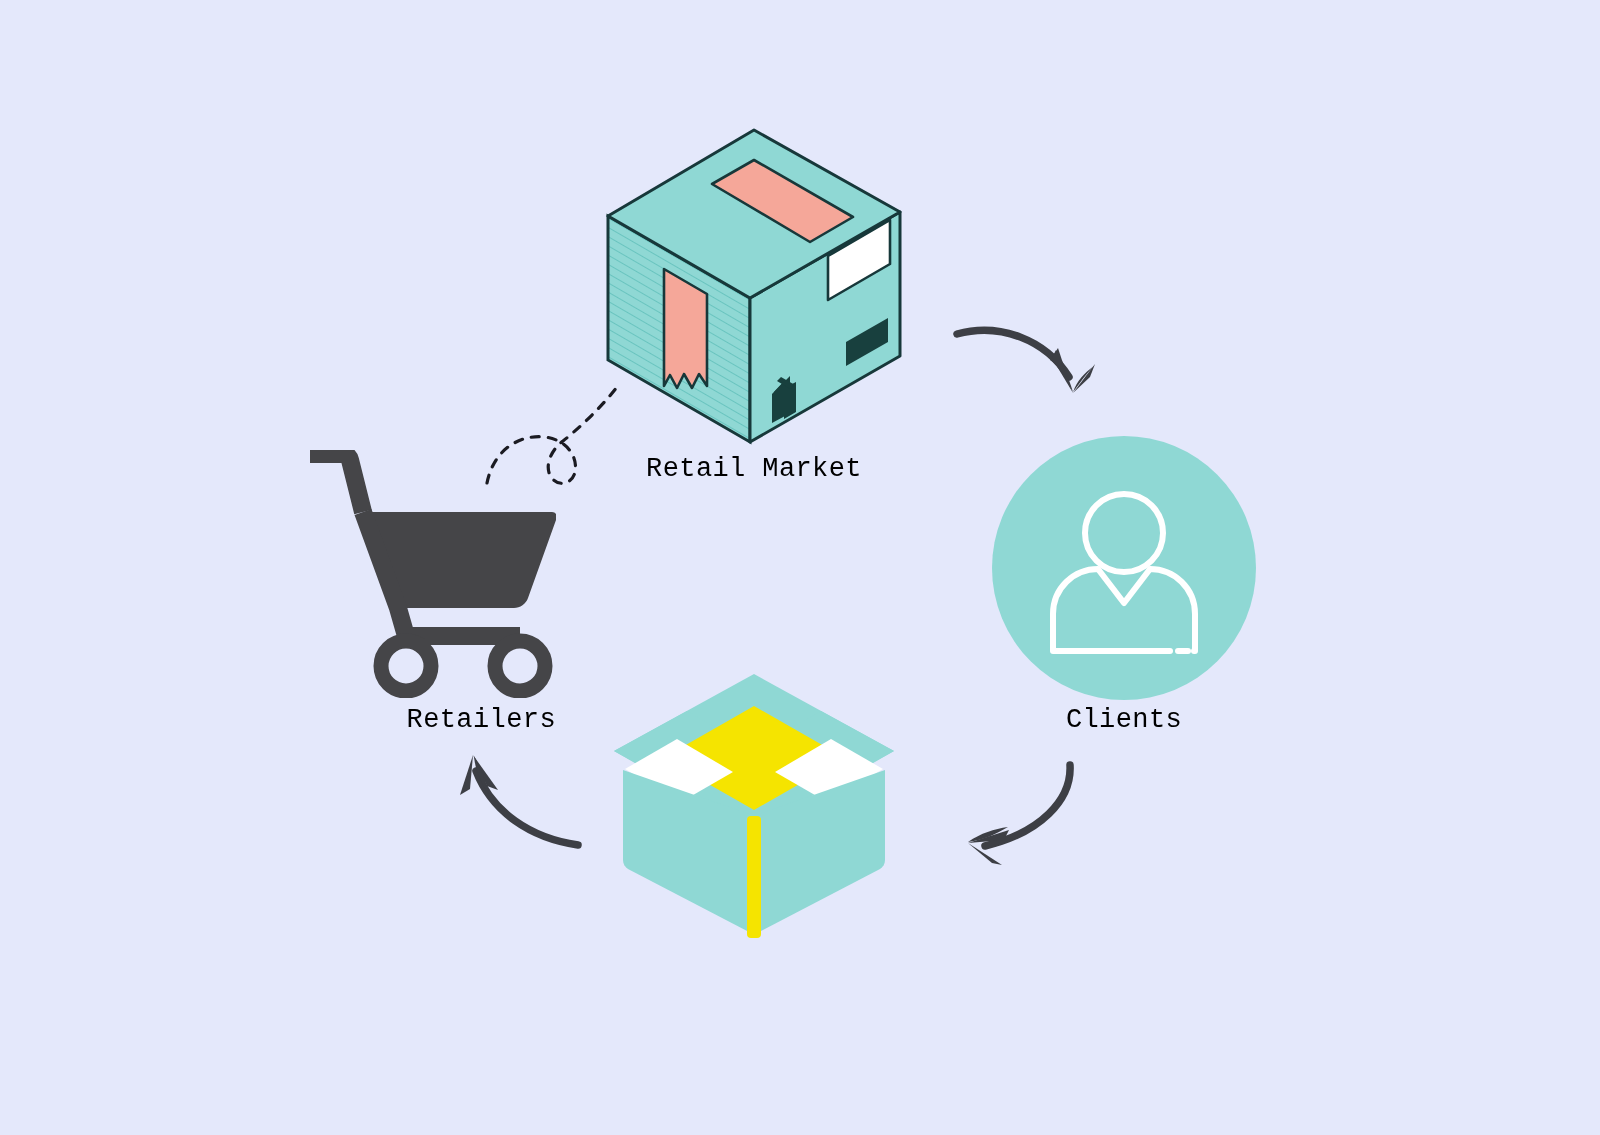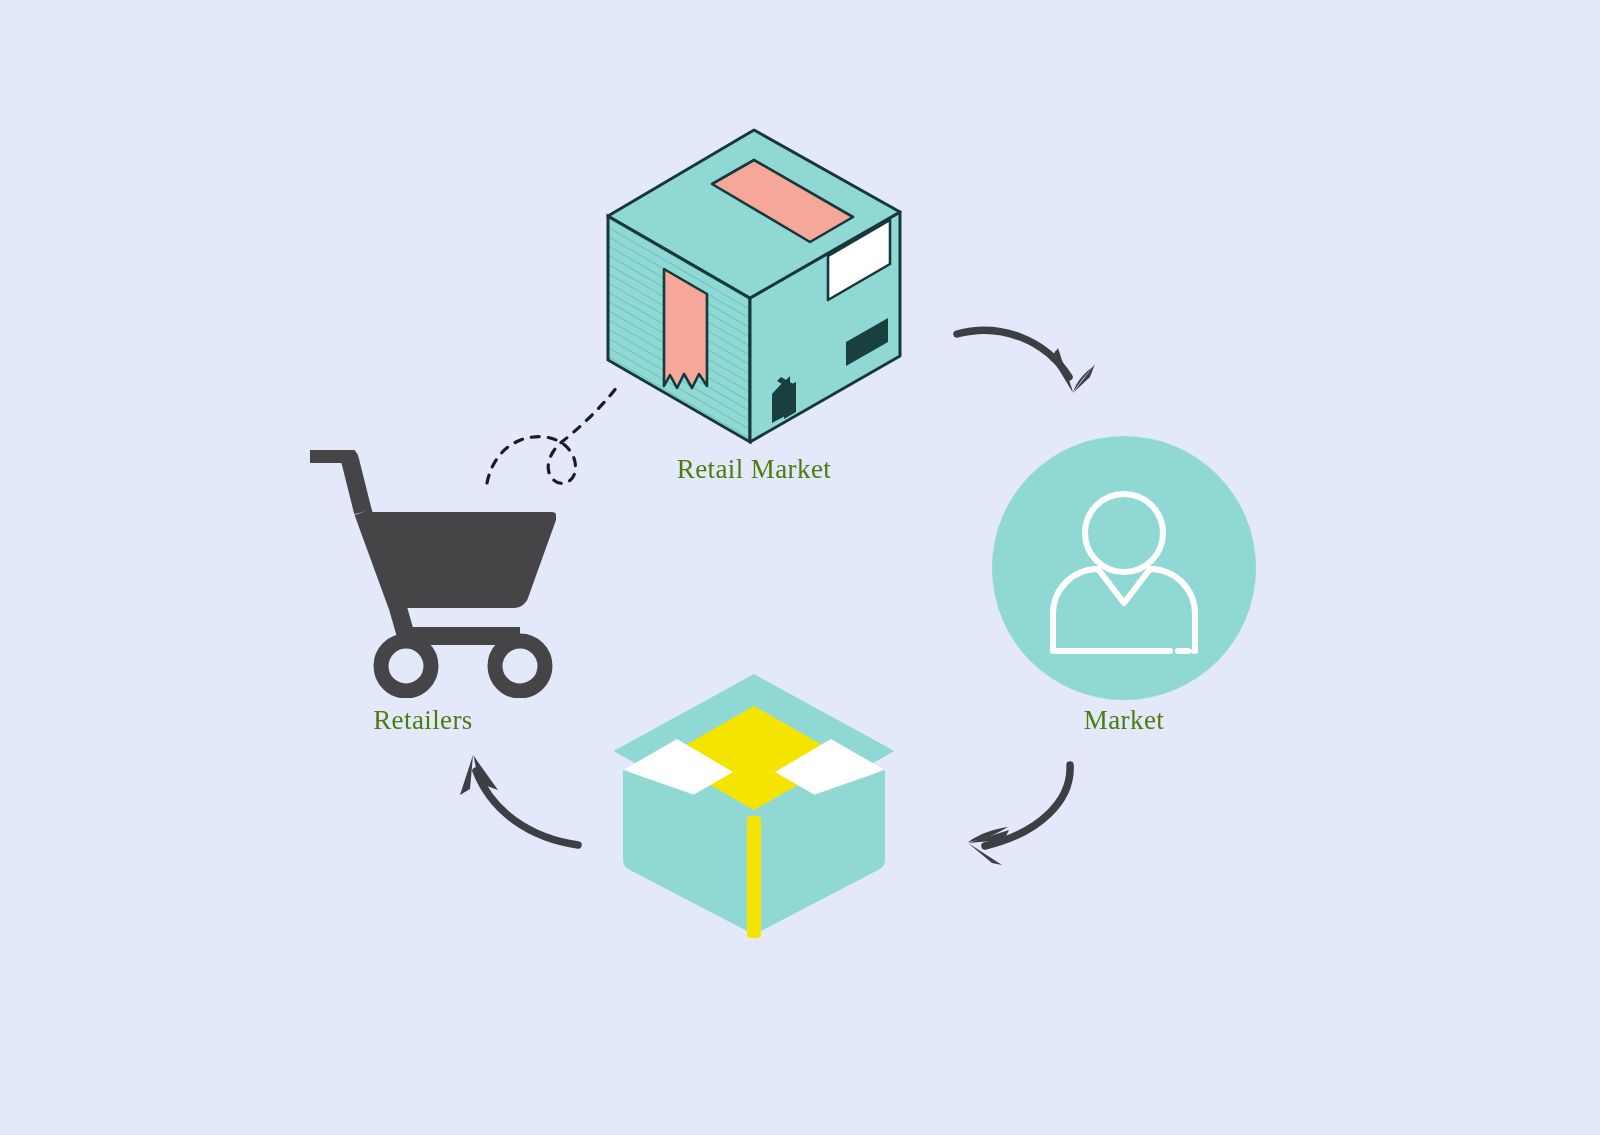"Retail Market" .node-label { color: #4d7c0f -> #000000; font-family: Liberation Serif, serif -> Liberation Mono, monospace }
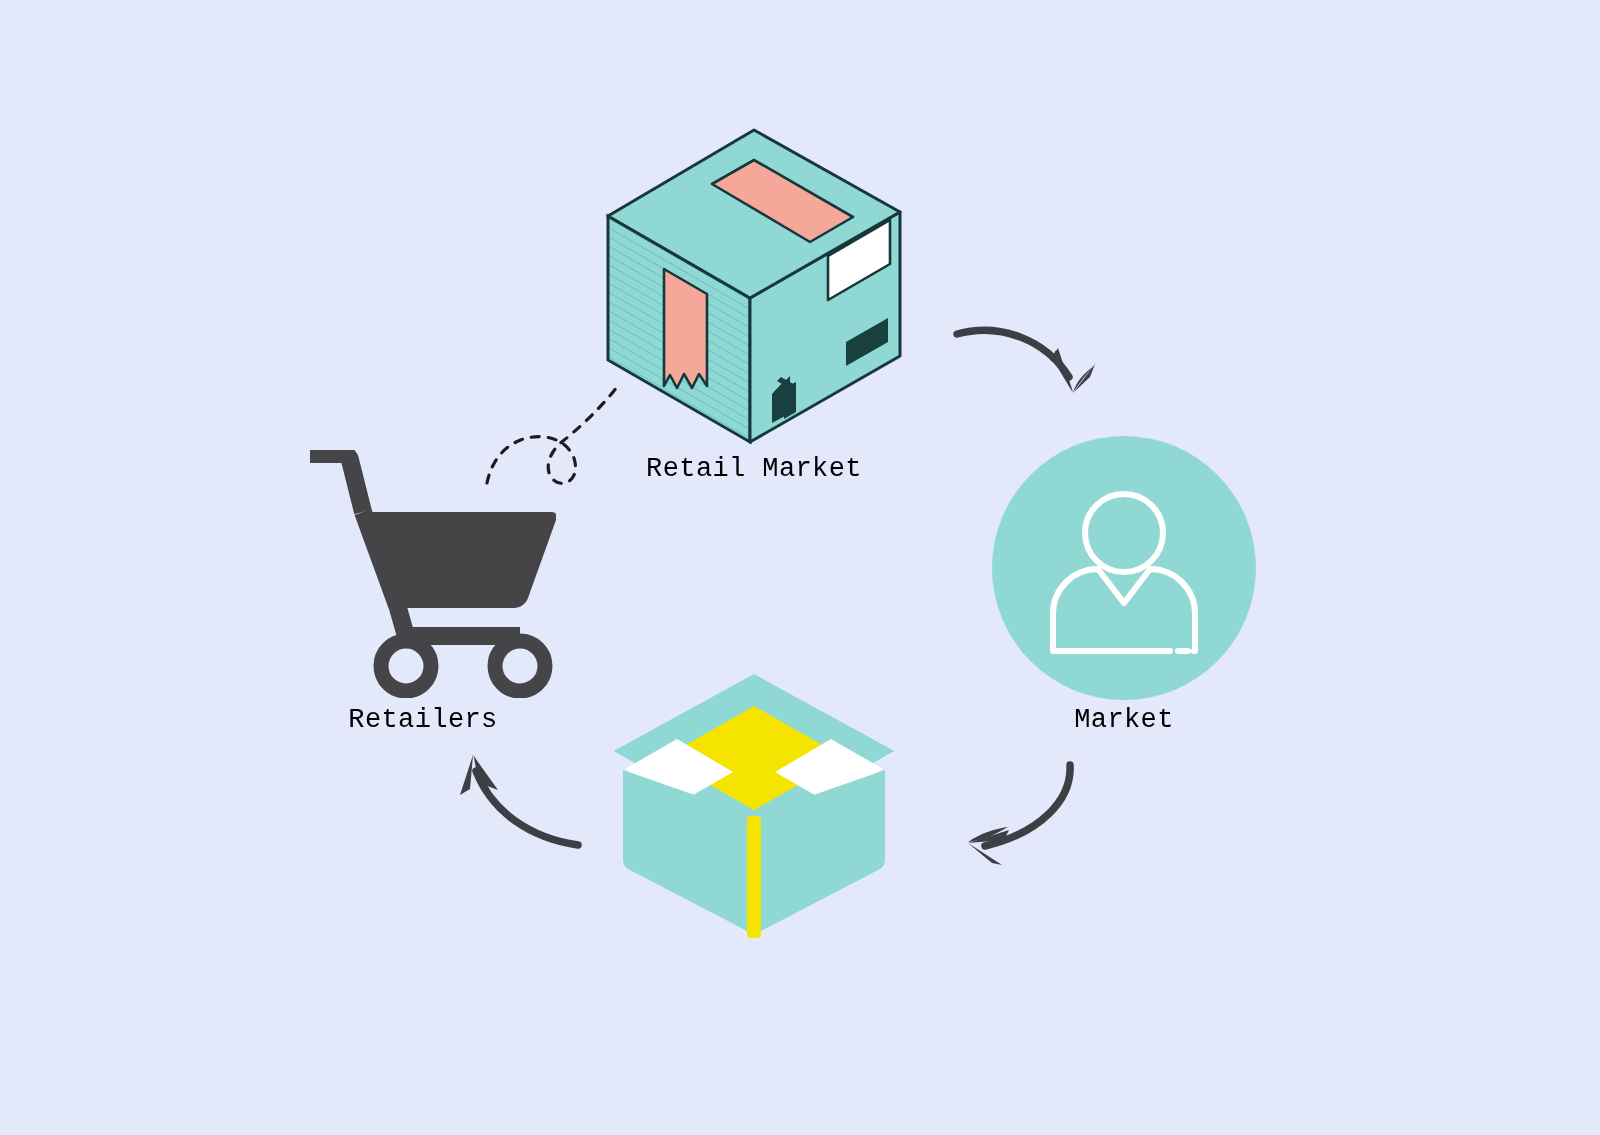"Retailers" div.node-label { left: 298px -> 306px; text-align: none -> right }
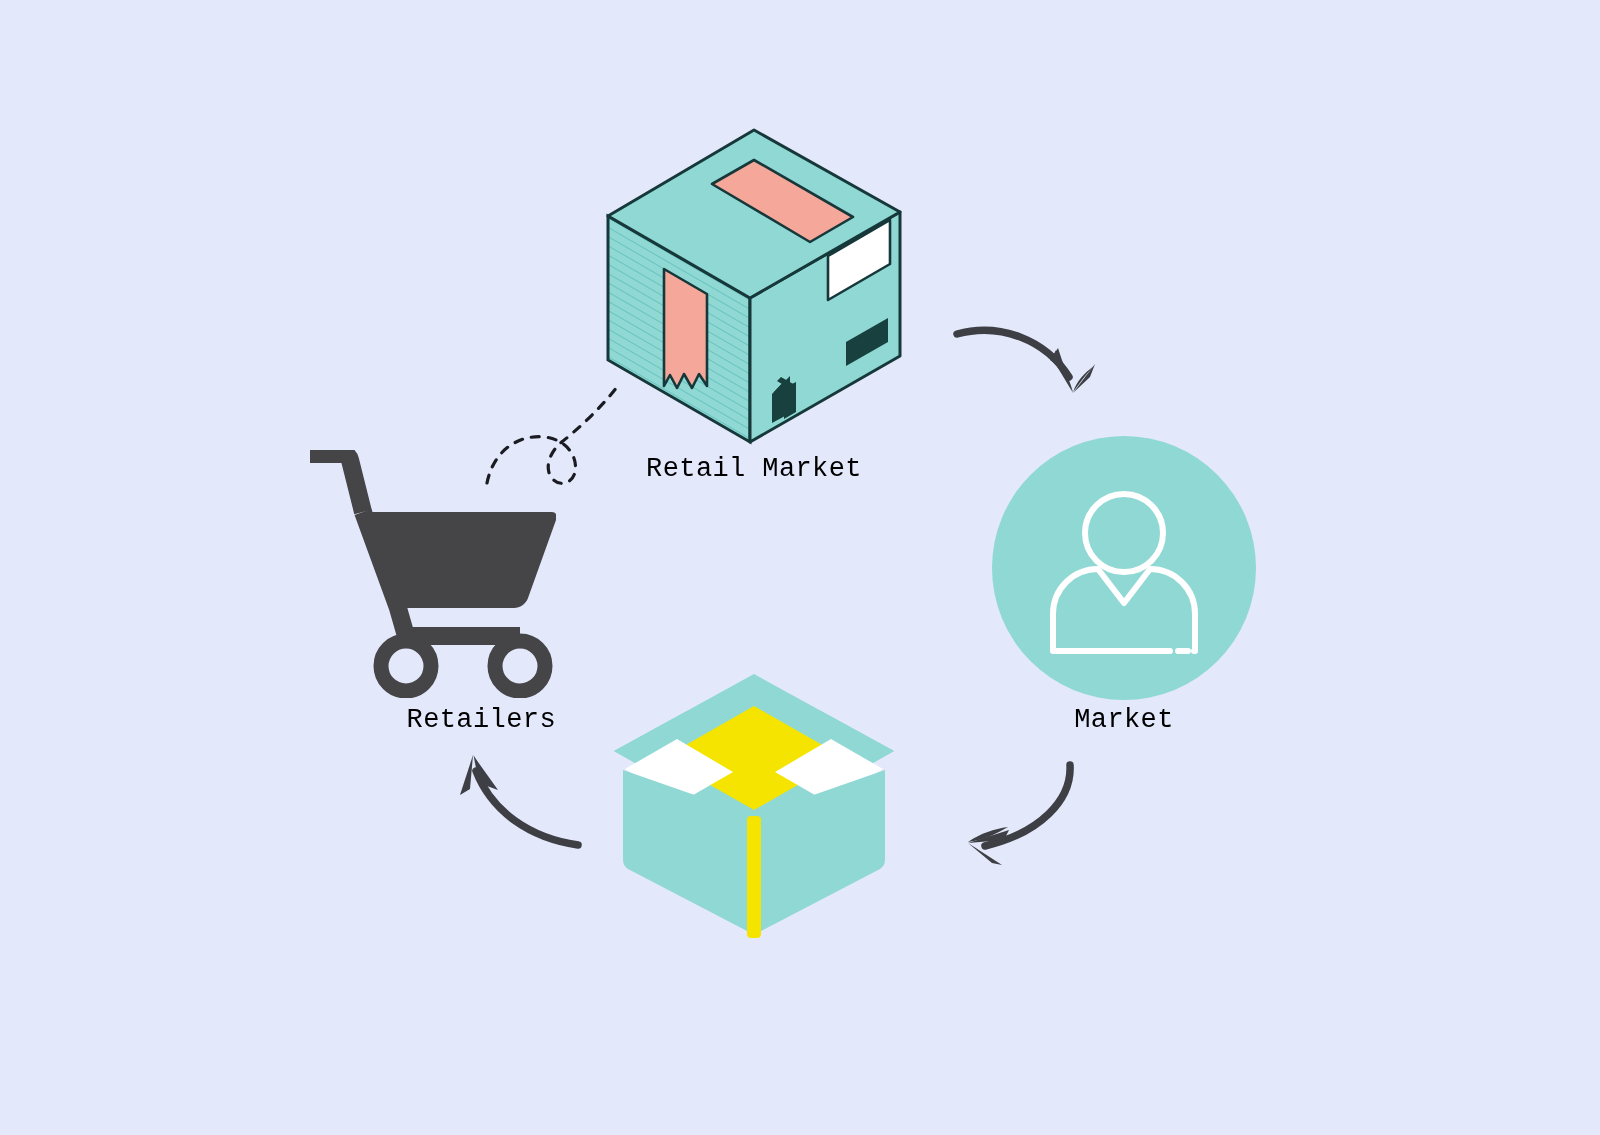"Market" div.node-label { text: Market -> Clients }
